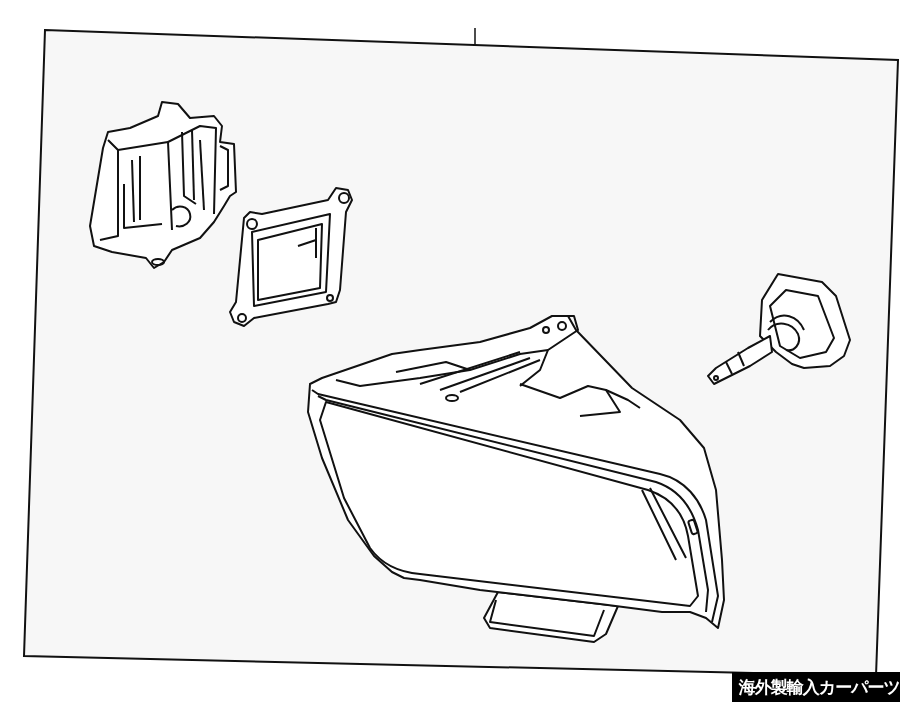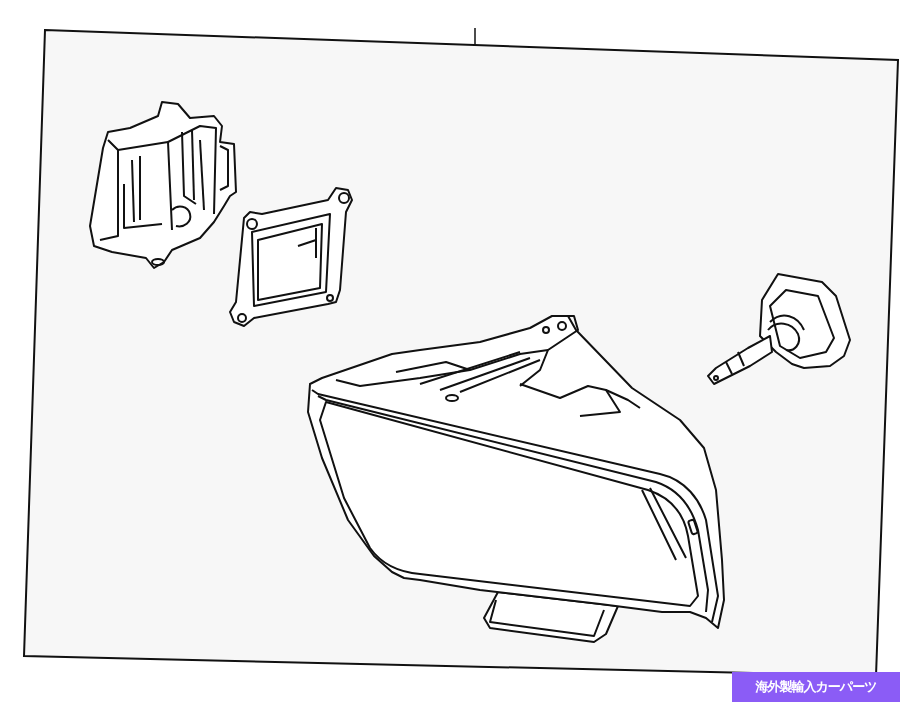"海外製輸入カーパーツ" .watermark { background: #8b5cf6 -> #000000; font-size: 13px -> 17px; text-align: center -> right }
